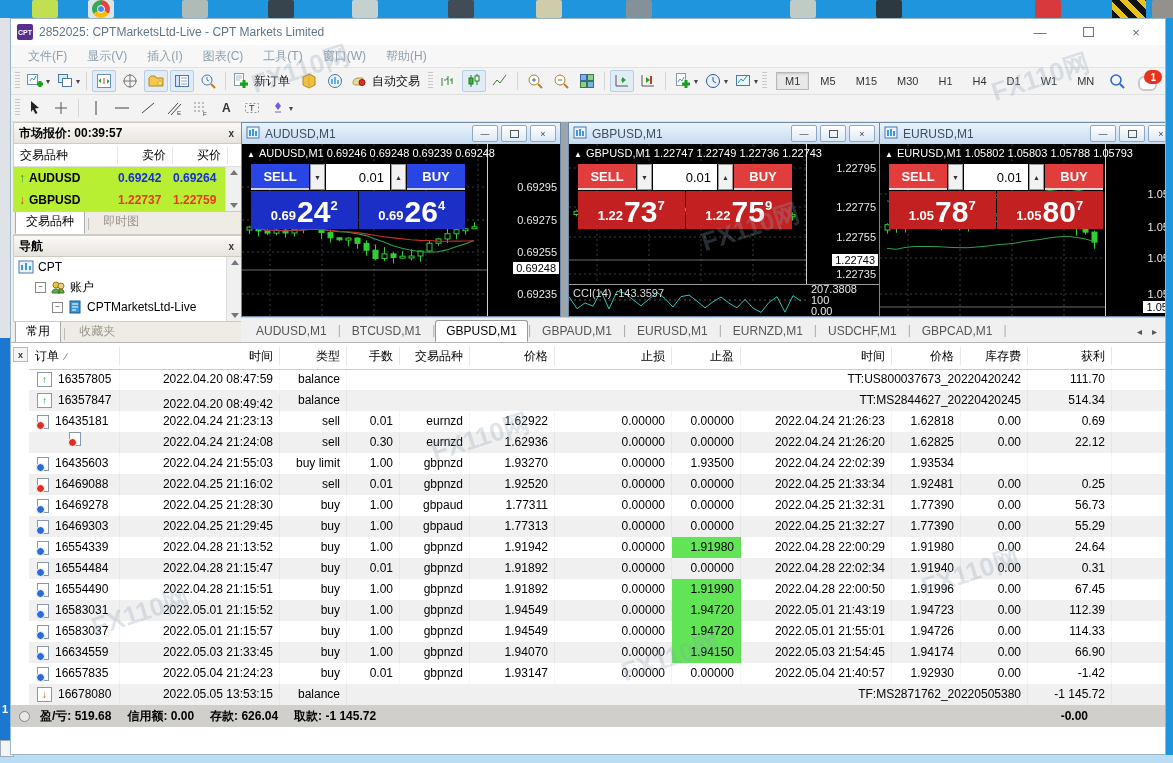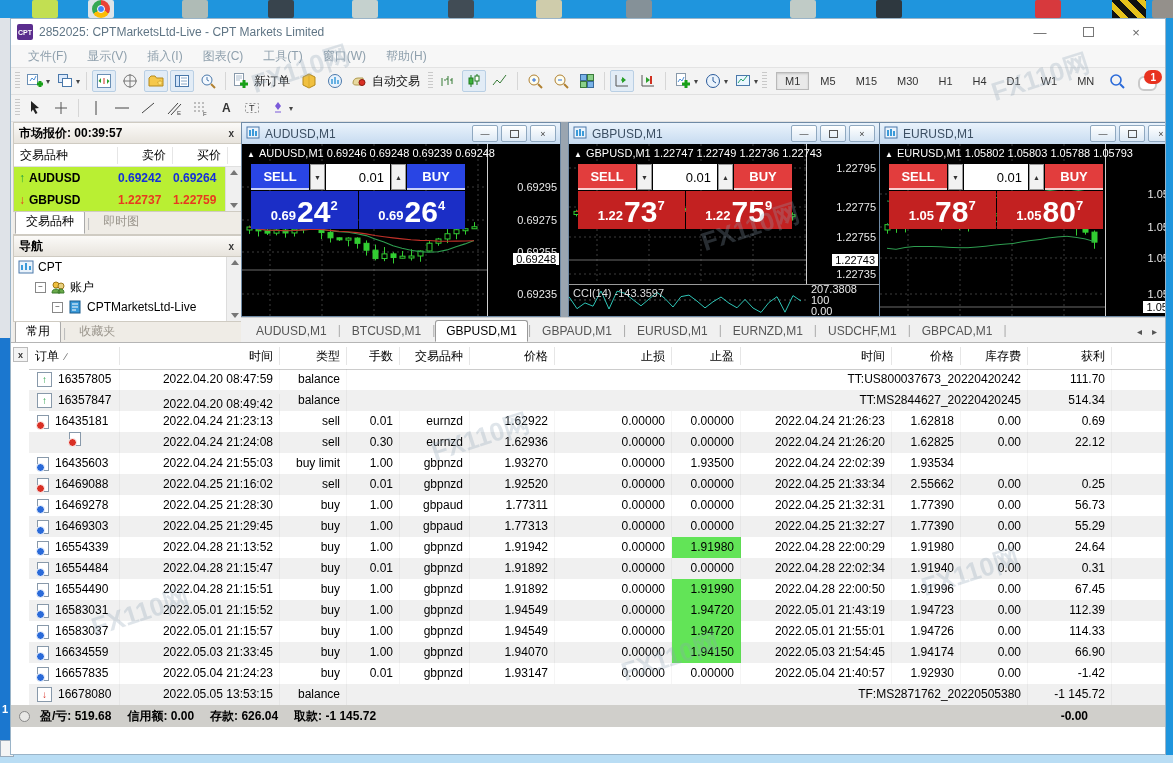"0.69248" span.sc-current { text-decoration: underline -> none; top: 115px -> 124px }
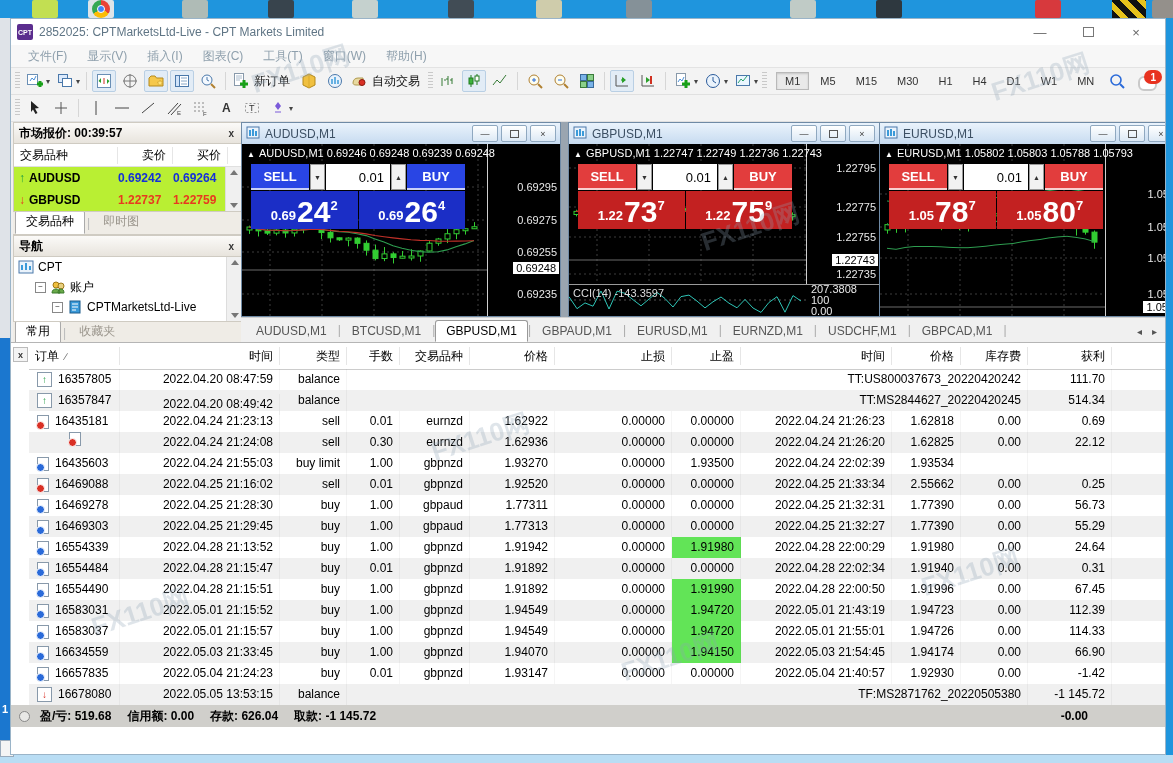"2.55662" span.t-cell { text: 2.55662 -> 1.92481 }
